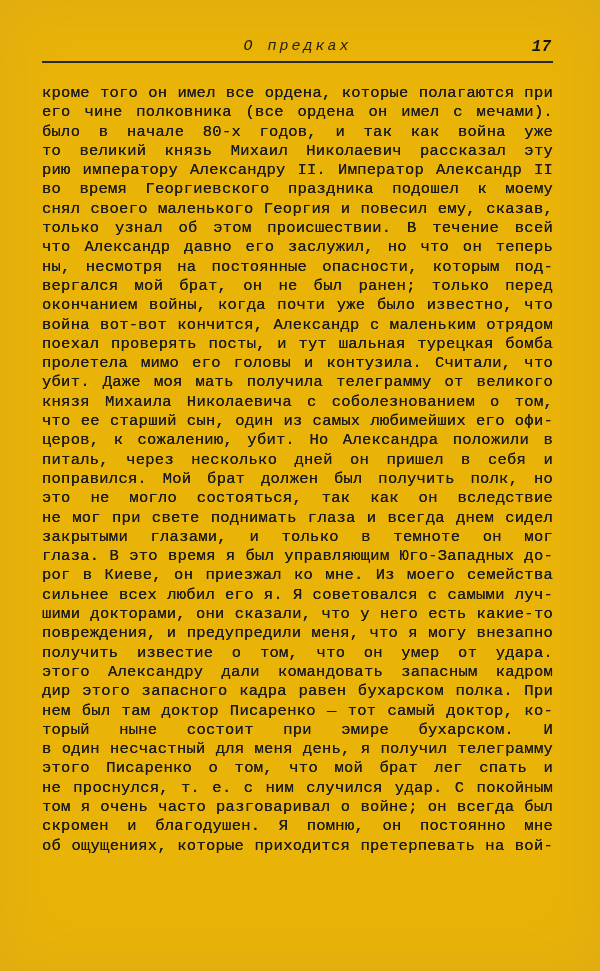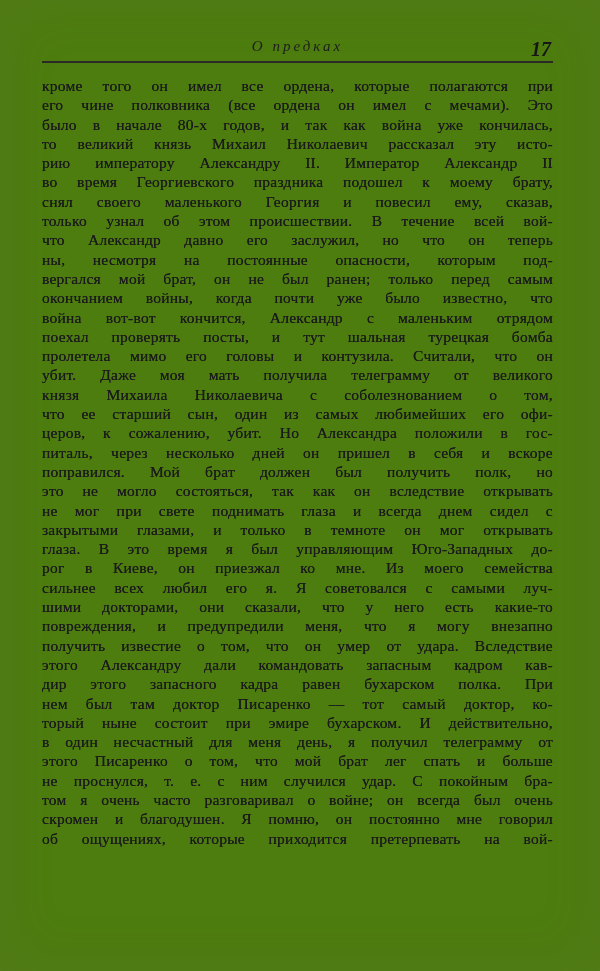"О предках" .page { background: #4d7c0f -> #eab308; font-family: Liberation Serif, serif -> Liberation Mono, monospace }
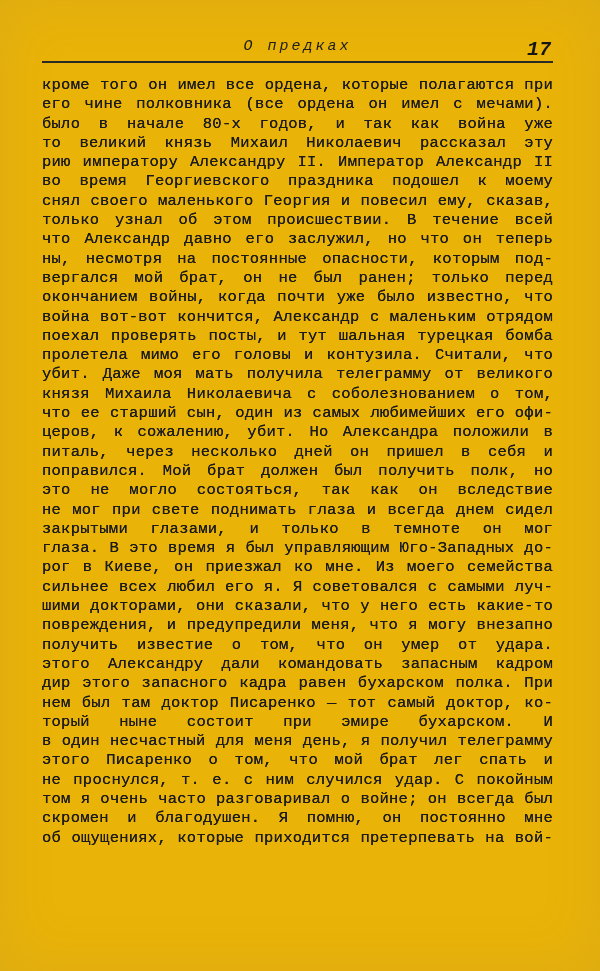"17" .page-number { font-size: 20px -> 16px }
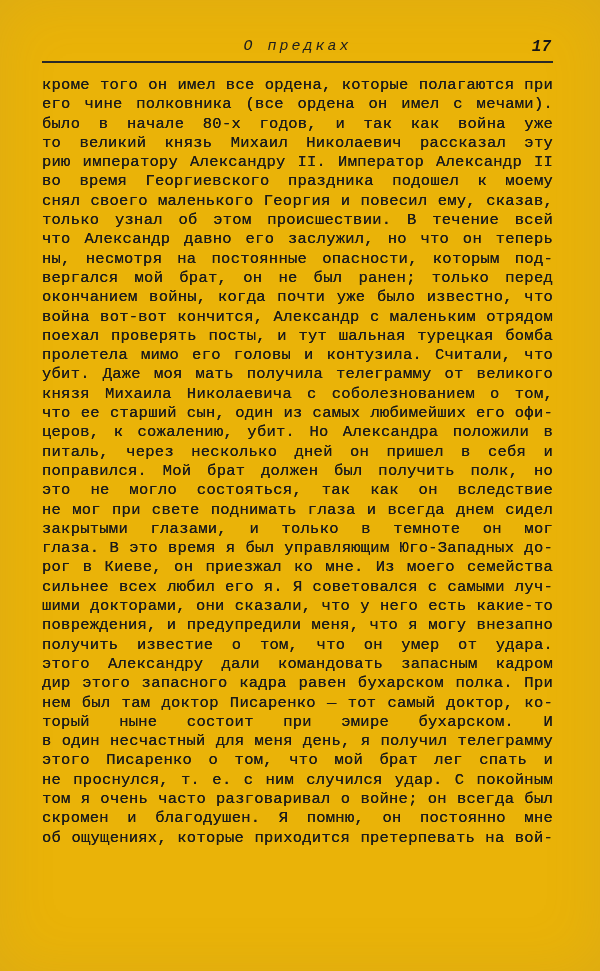"кроме того он имел все" .body-text { top: 76px -> 84px }
